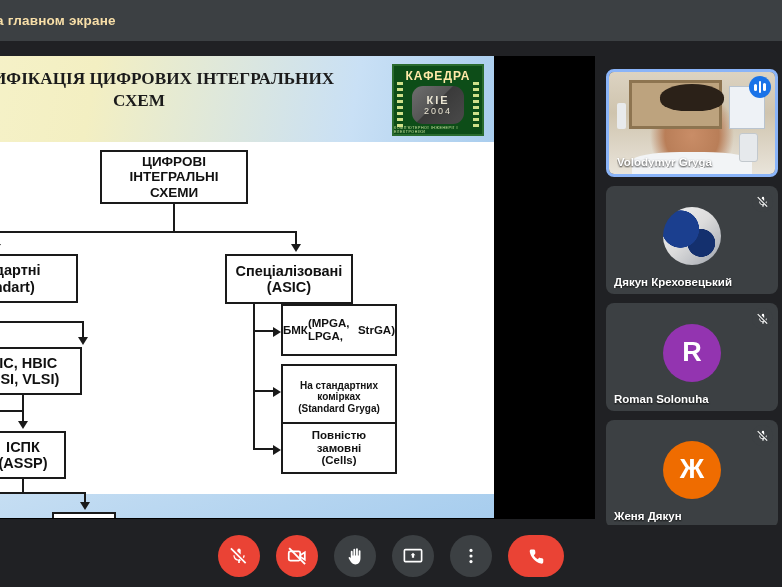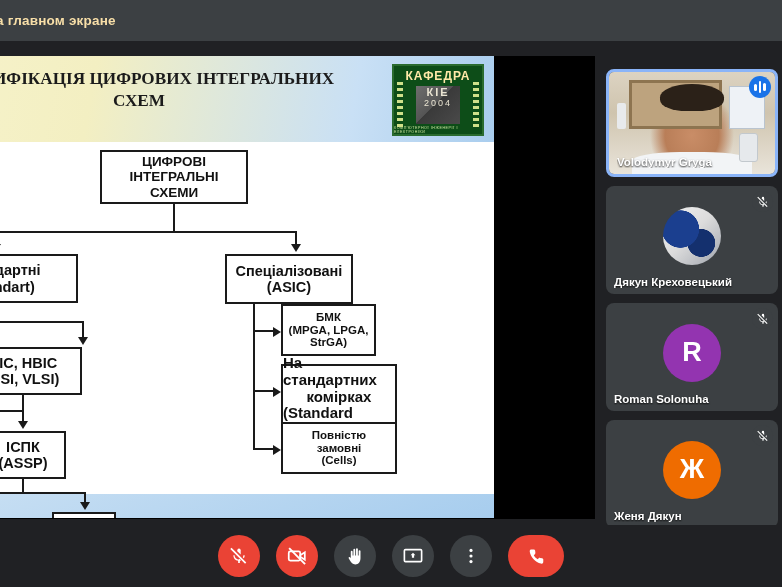"КІЕ" .kafedra-logo .kl-chip { border-radius: none -> 11px; justify-content: flex-start -> center; width: 44px -> 52px }
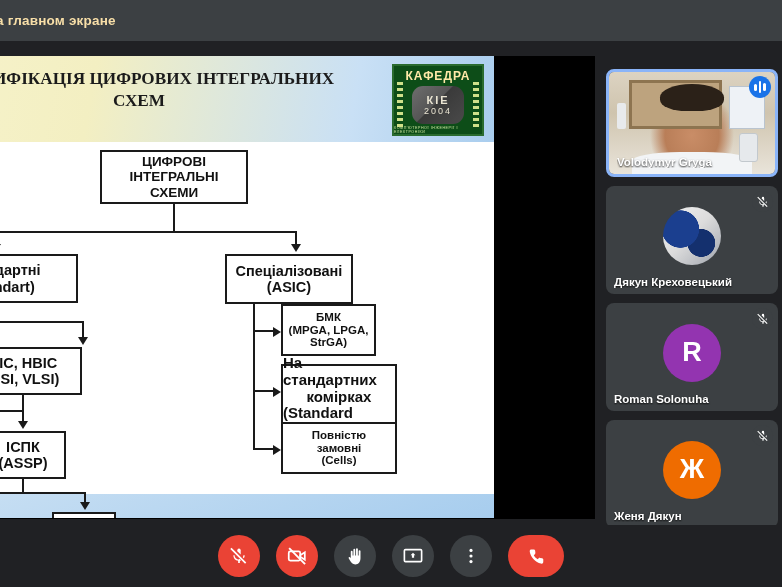"БМК" div.node { flex-direction: column -> row; width: 95px -> 116px }
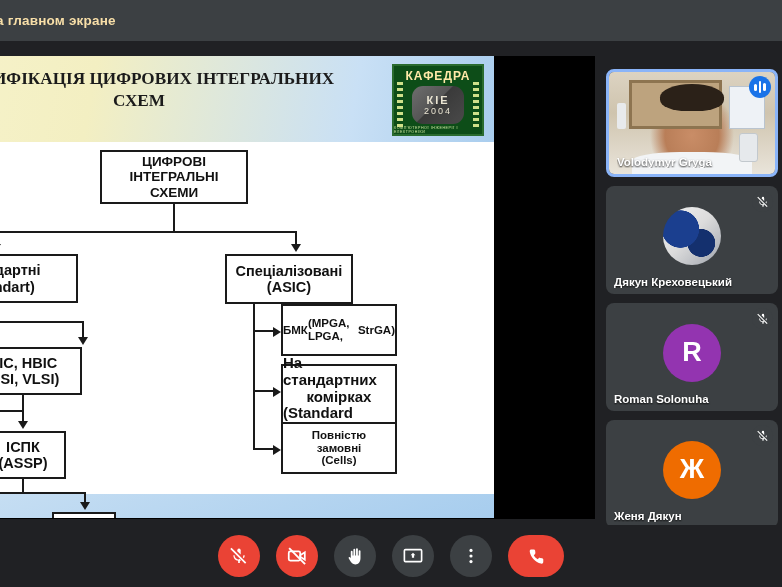"На стандартних" div.node { font-size: 15px -> 10px }
